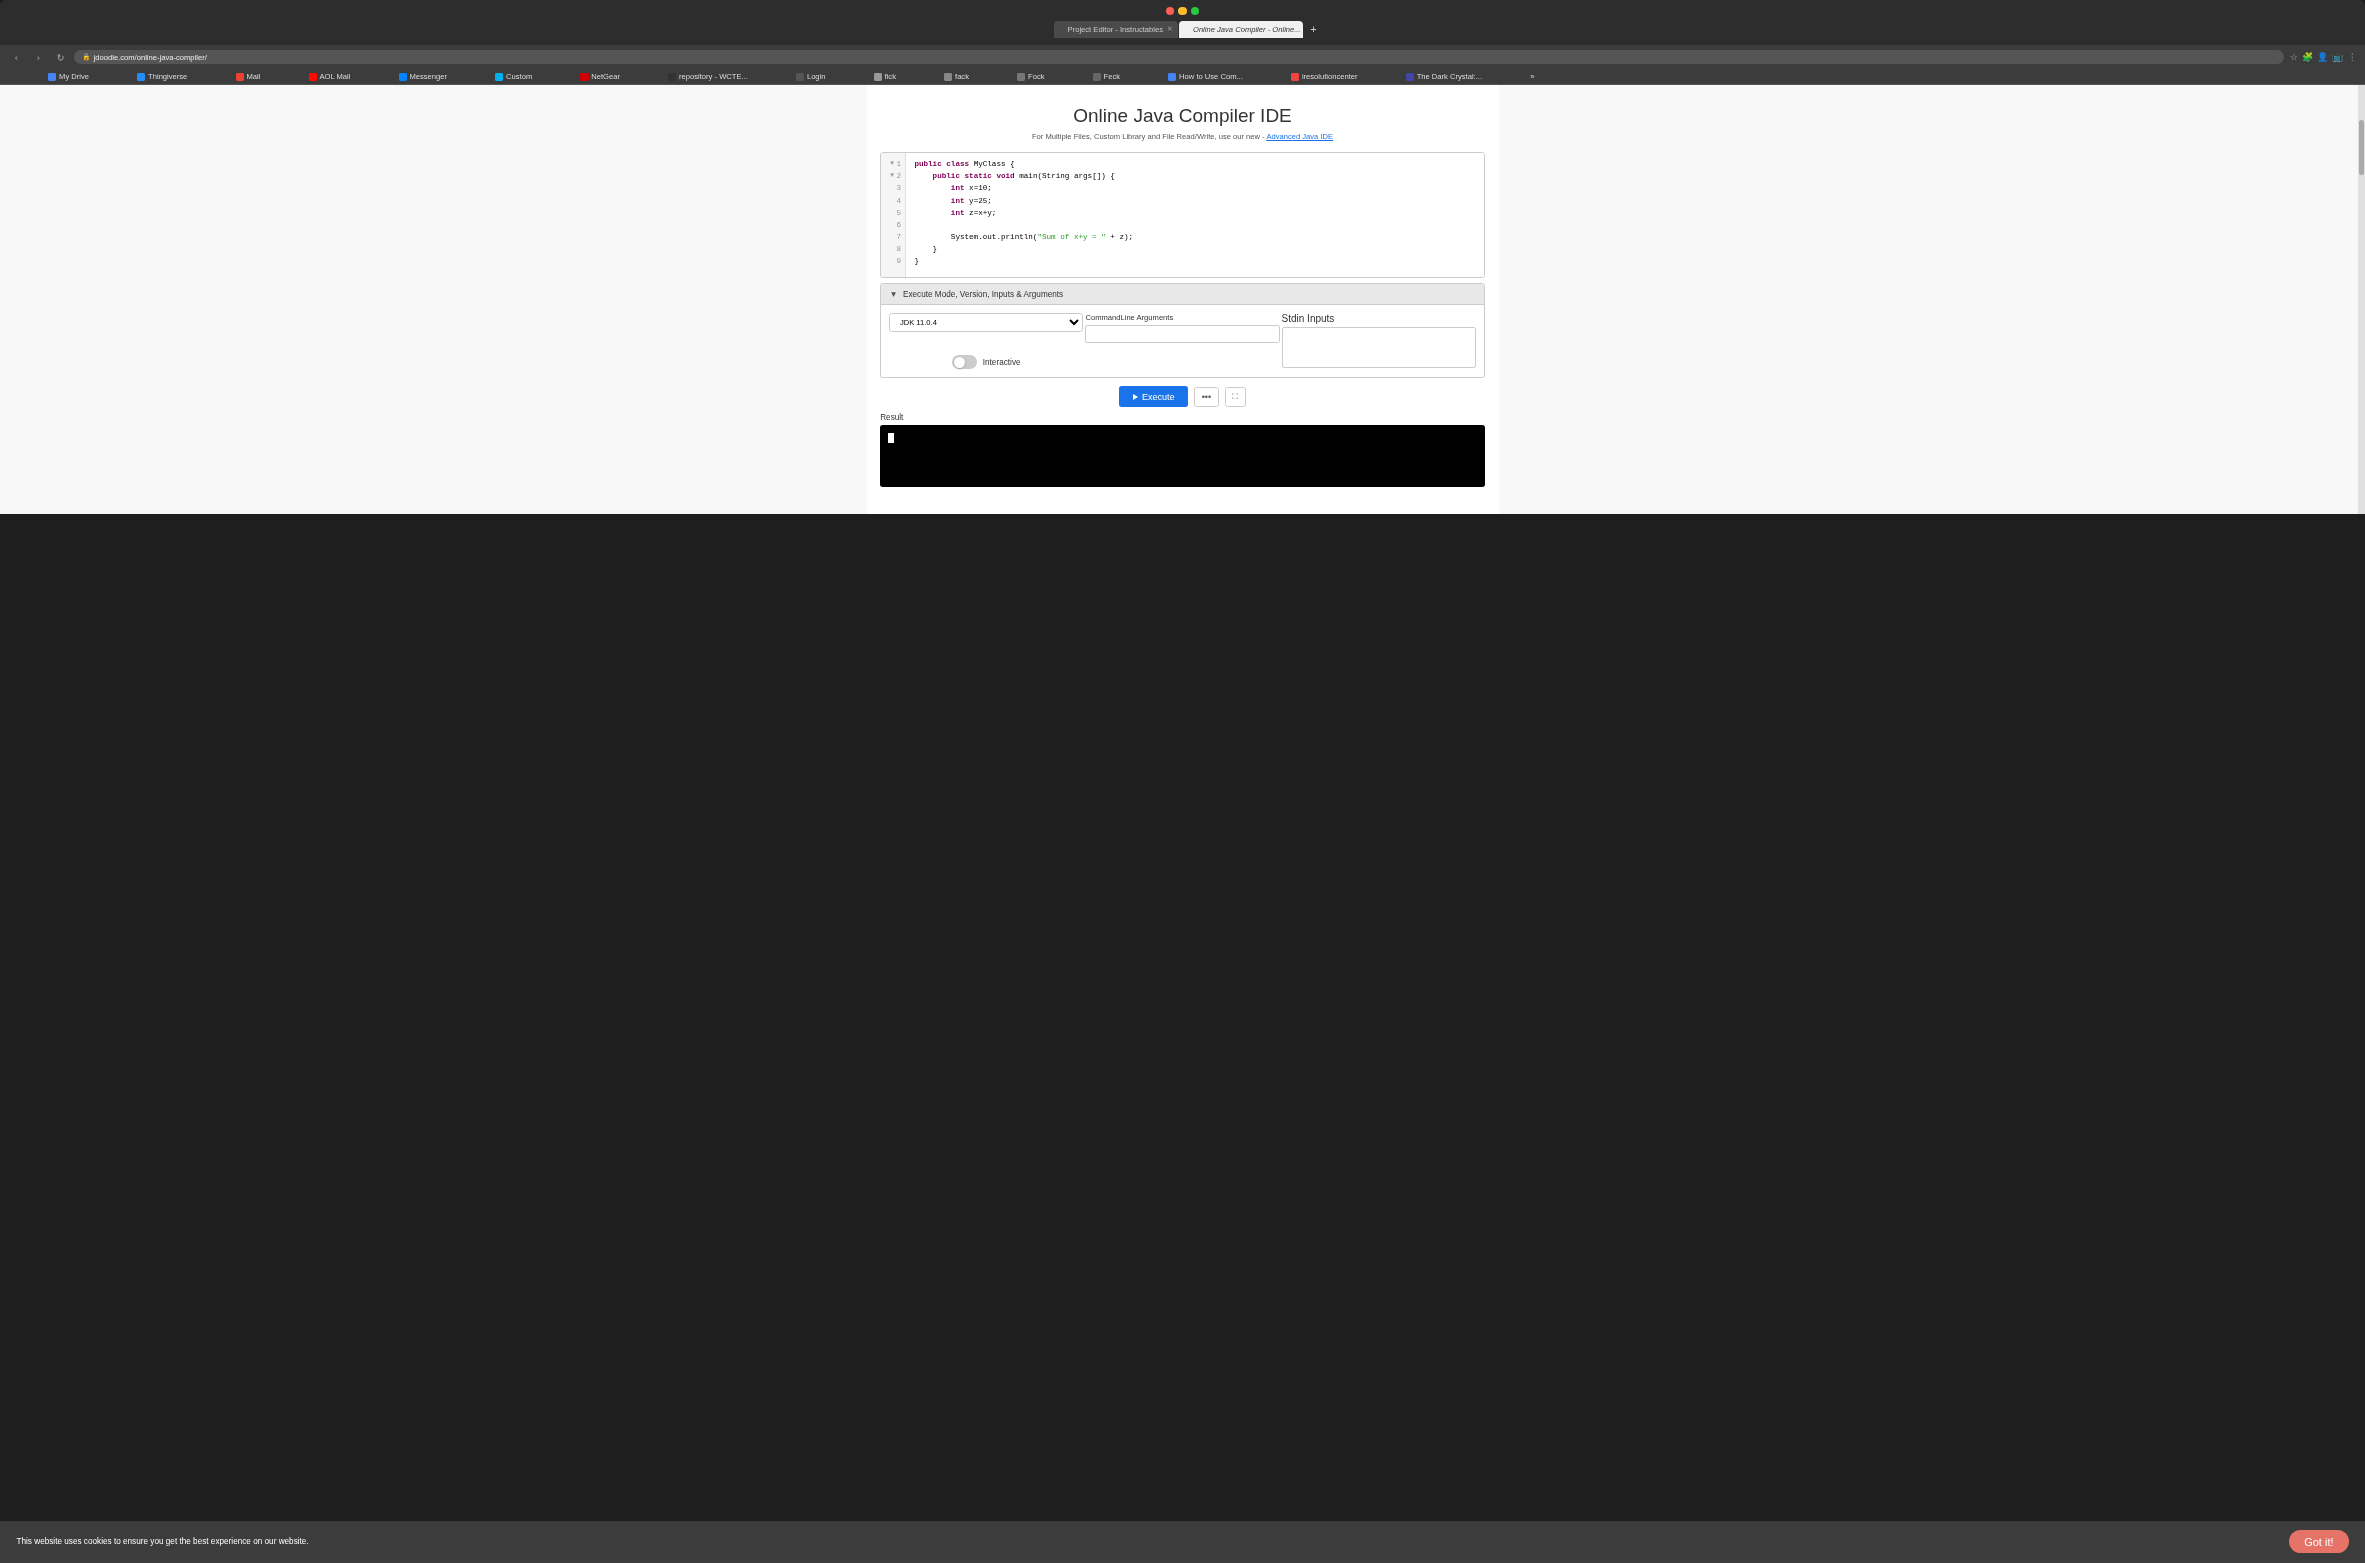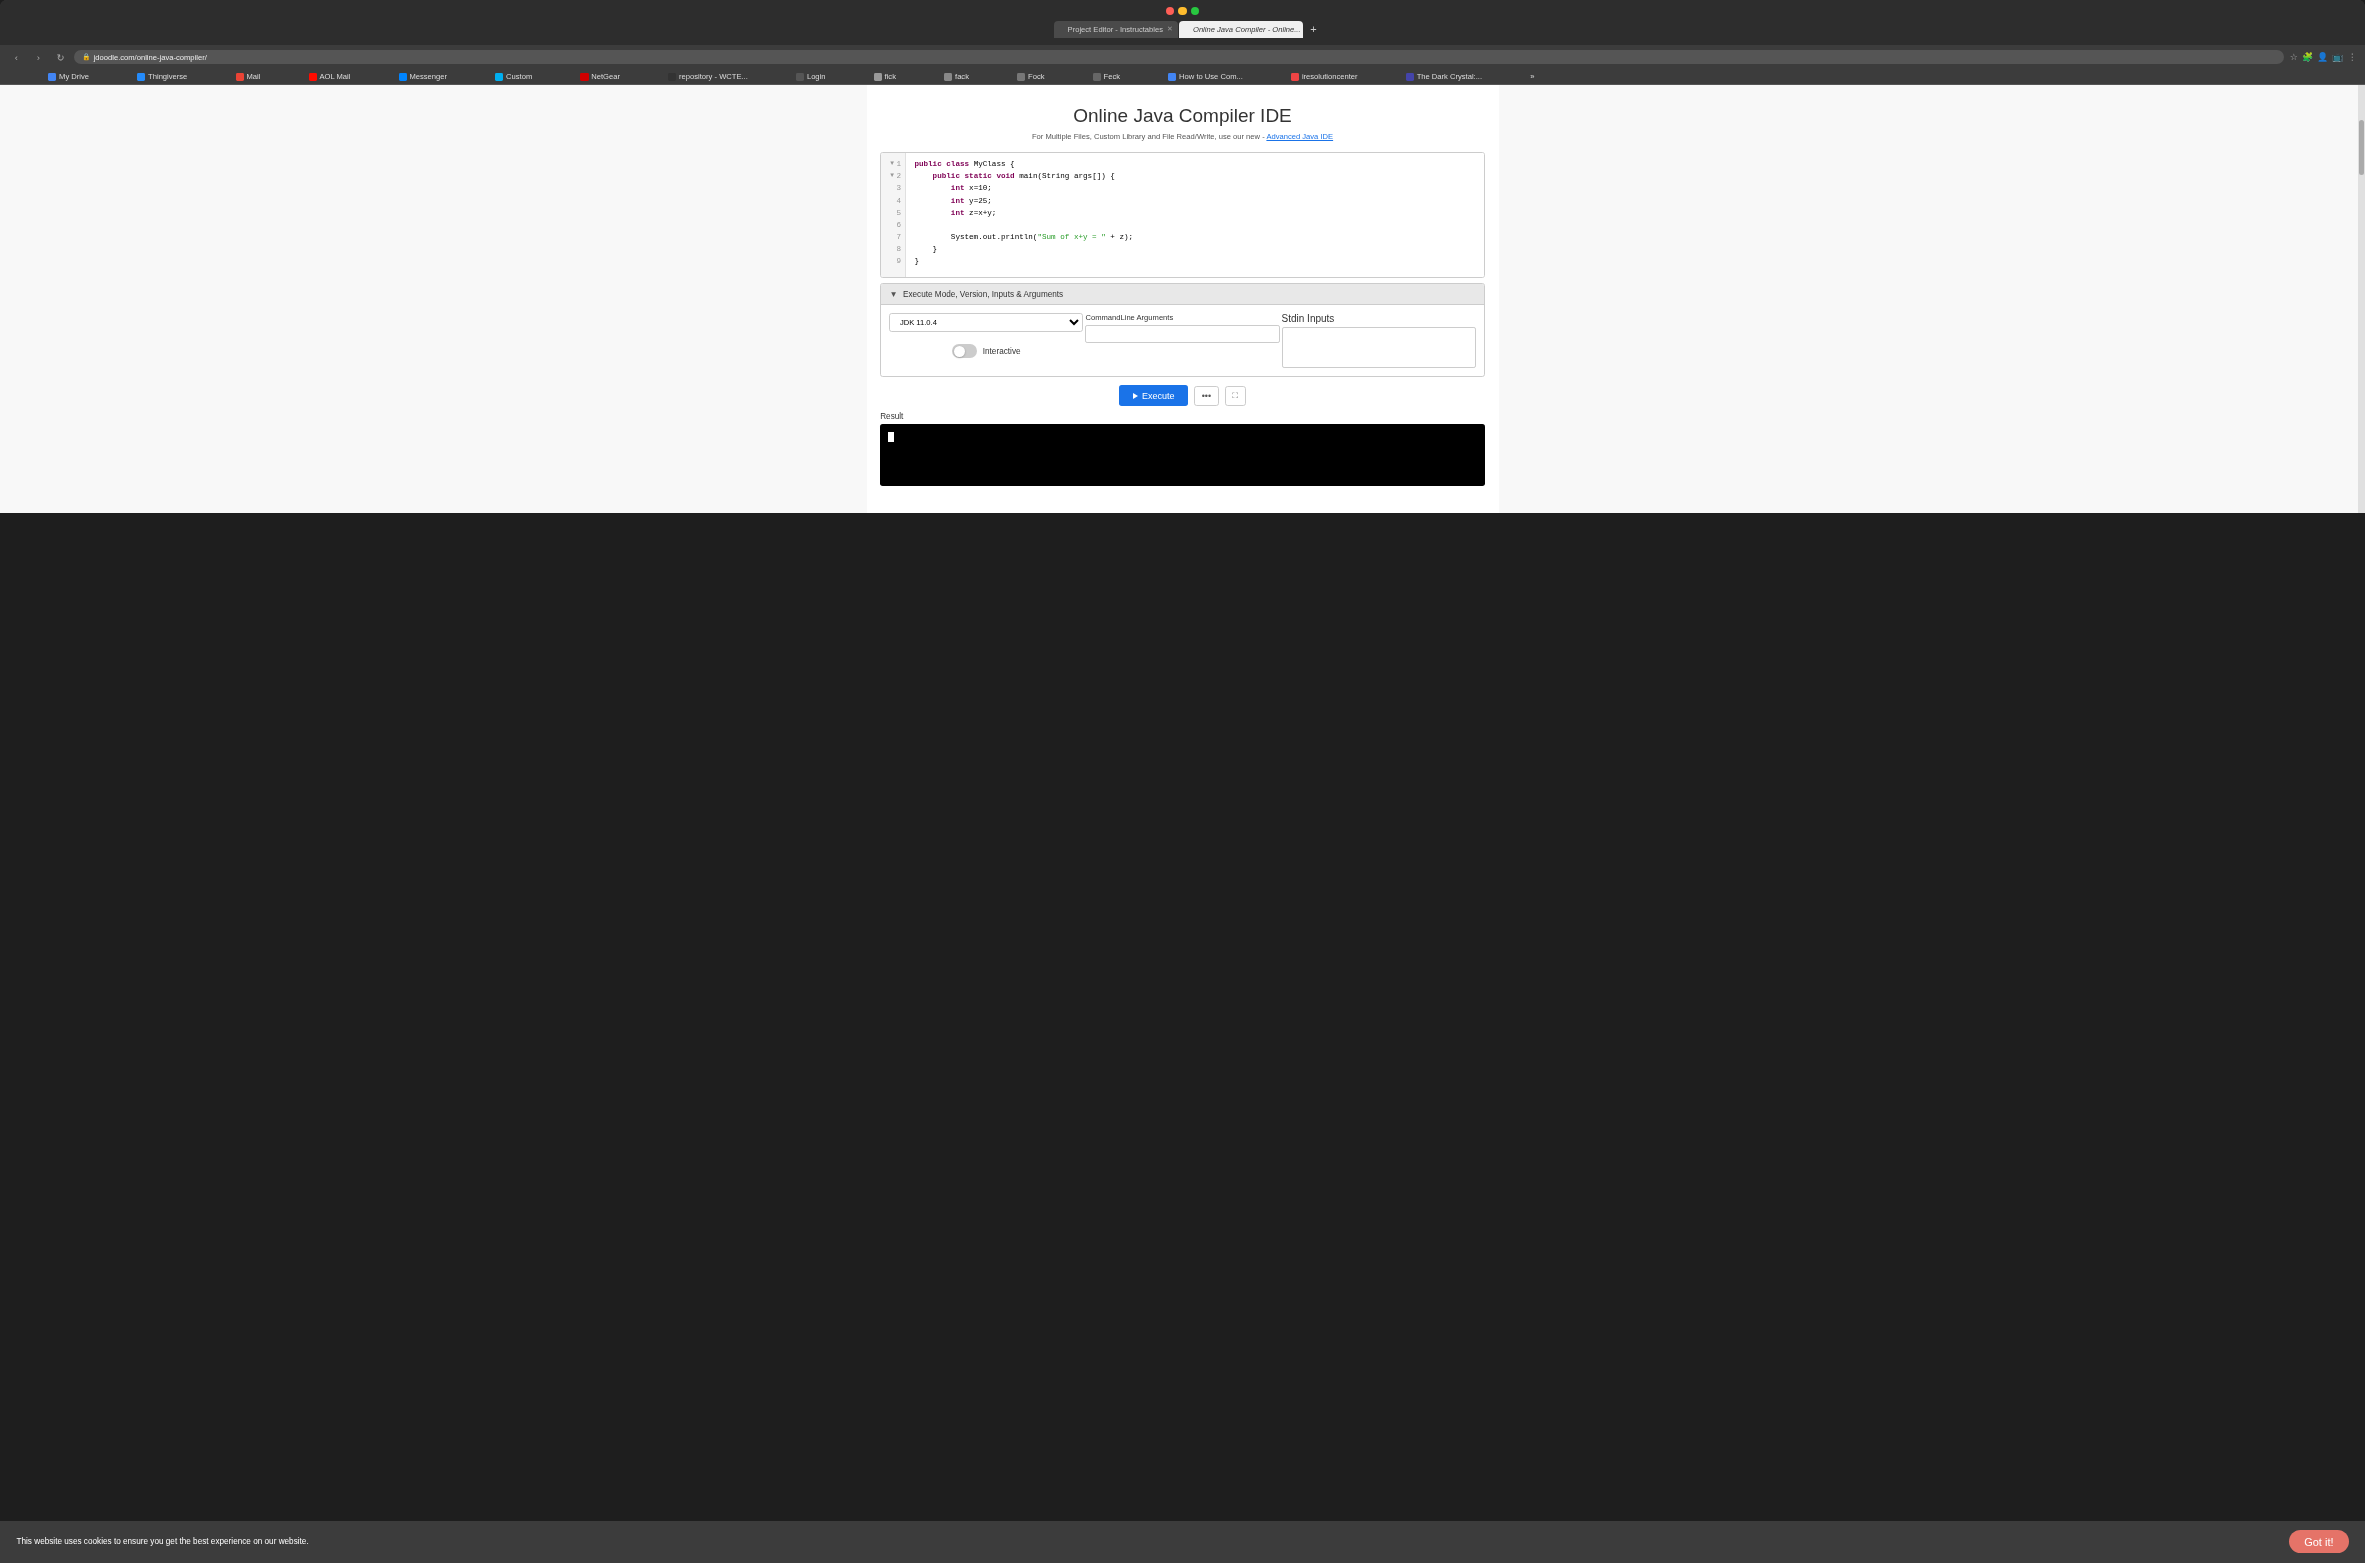"Interactive" div.interactive-wrapper { margin-top: 10px -> 21px }
